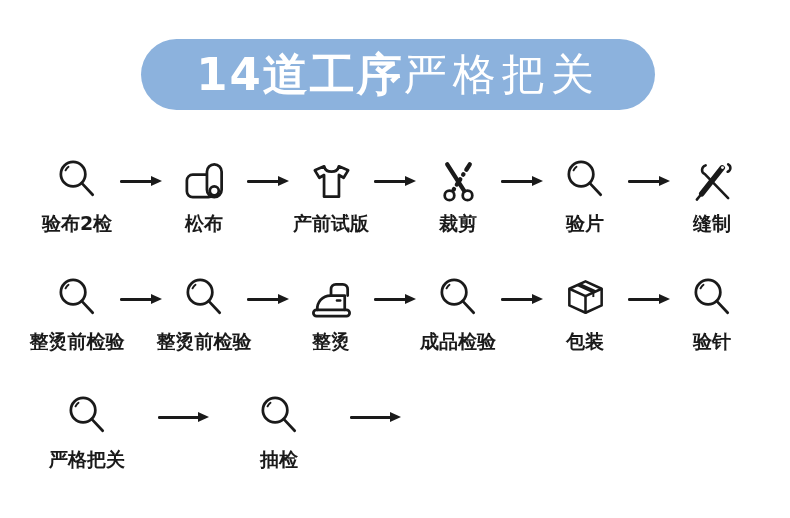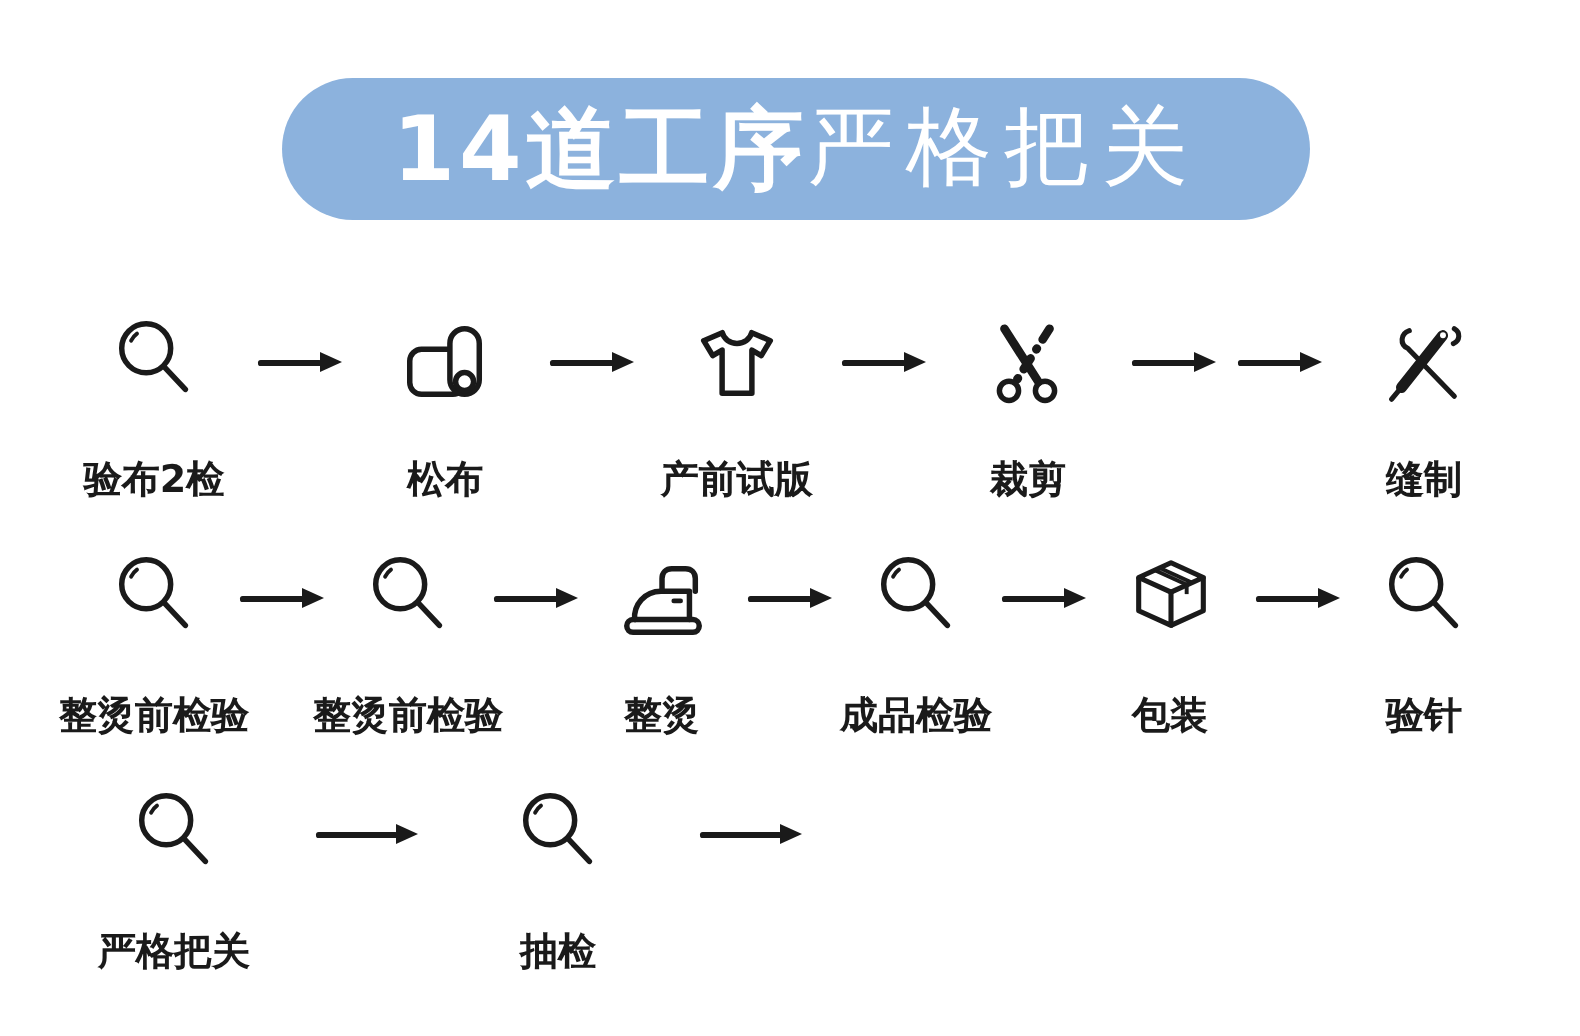"验布2检" .lbl { margin-top: 25px -> 8px }
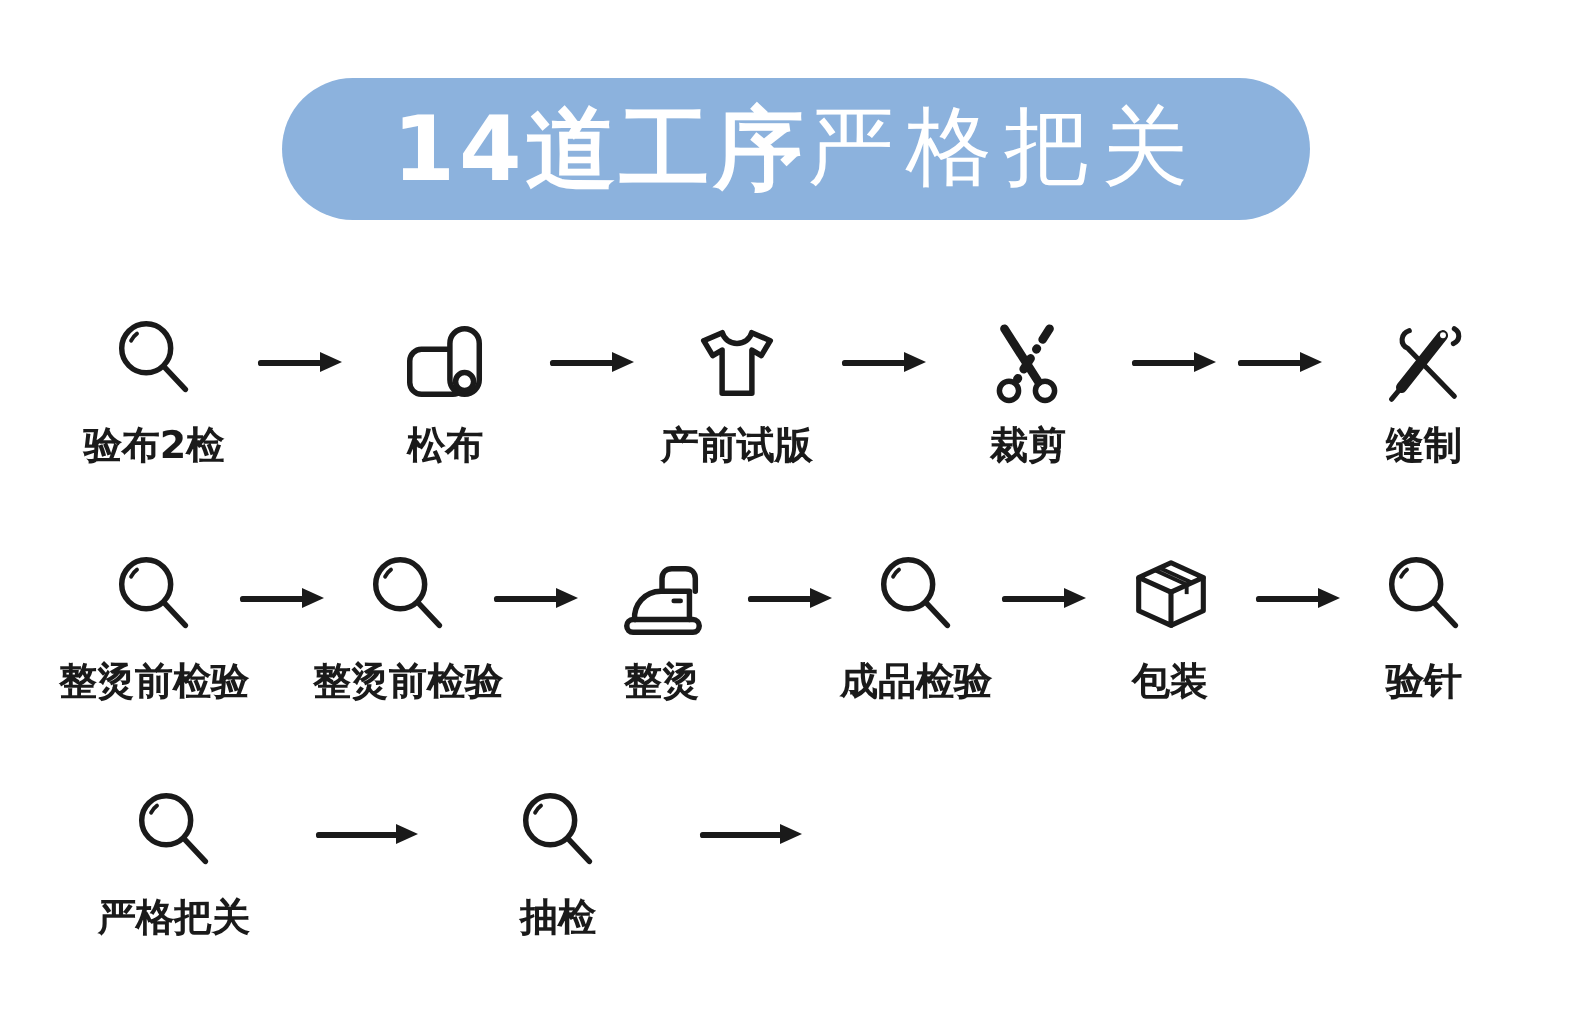"验片" div.step { html: none -> <div> <svg> <use></use> </svg> <div>验片</div> </div> }
